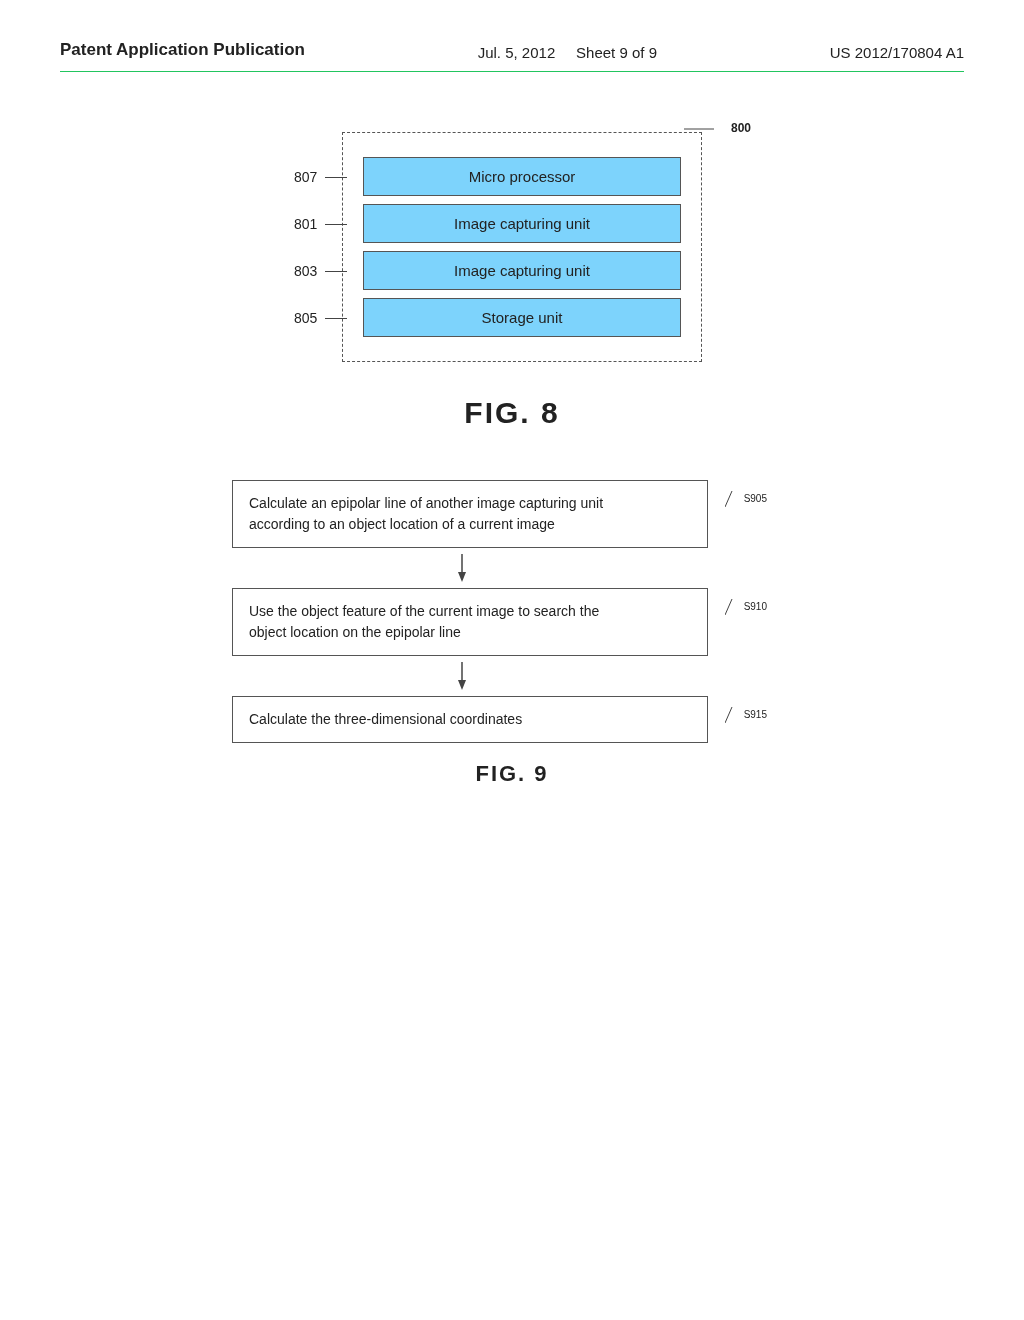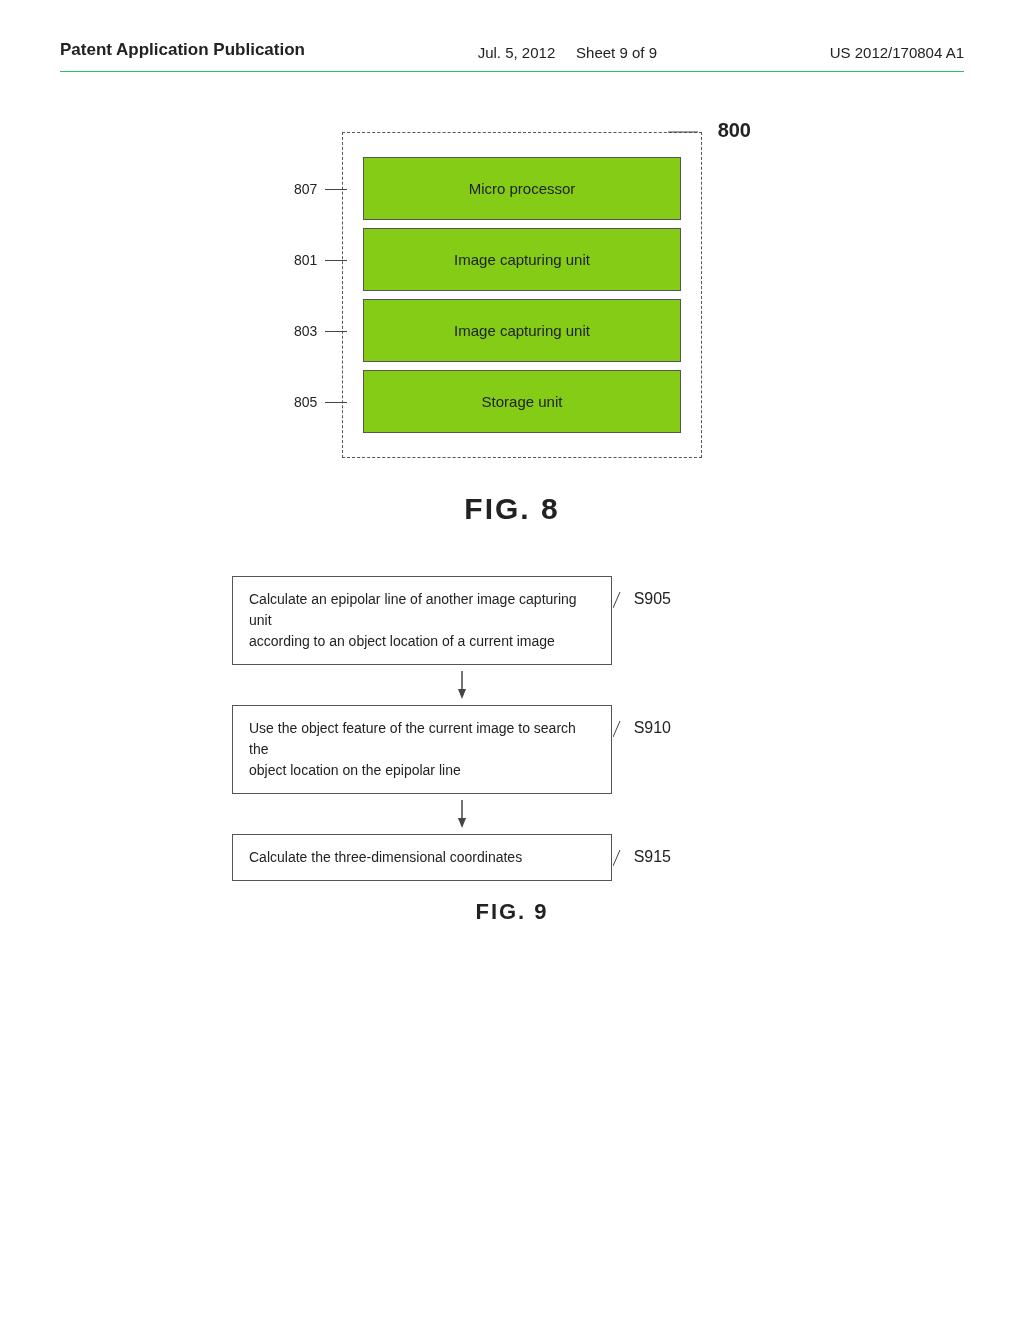"800" .outer-box-label { font-size: 20px -> 12px }
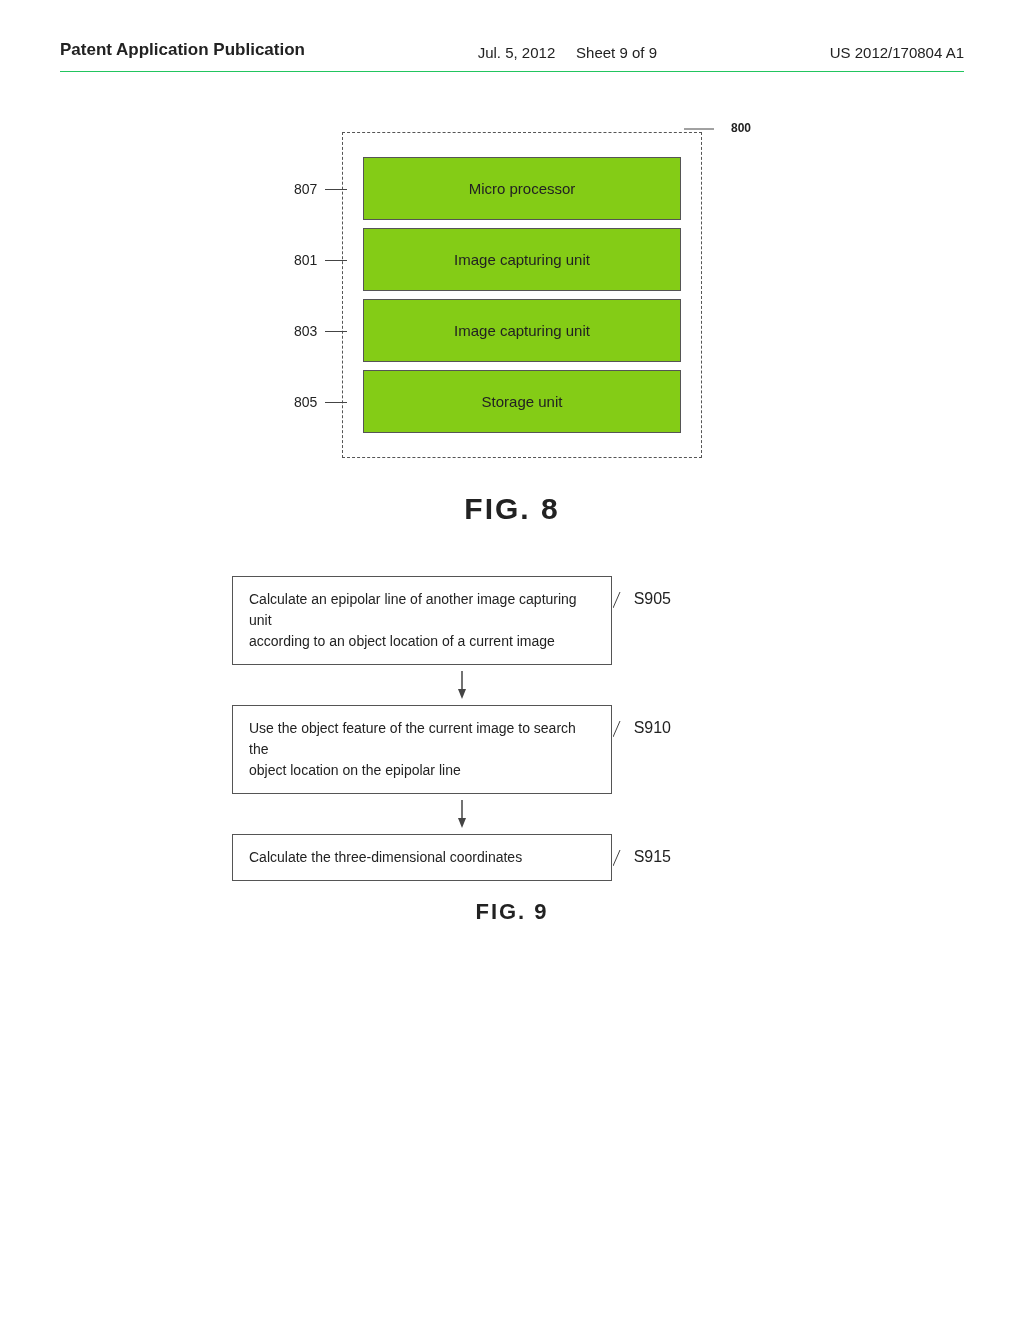"807" .inner-block { background: #84cc16 -> #7dd3fc; padding: 22px 16px -> 10px 16px }
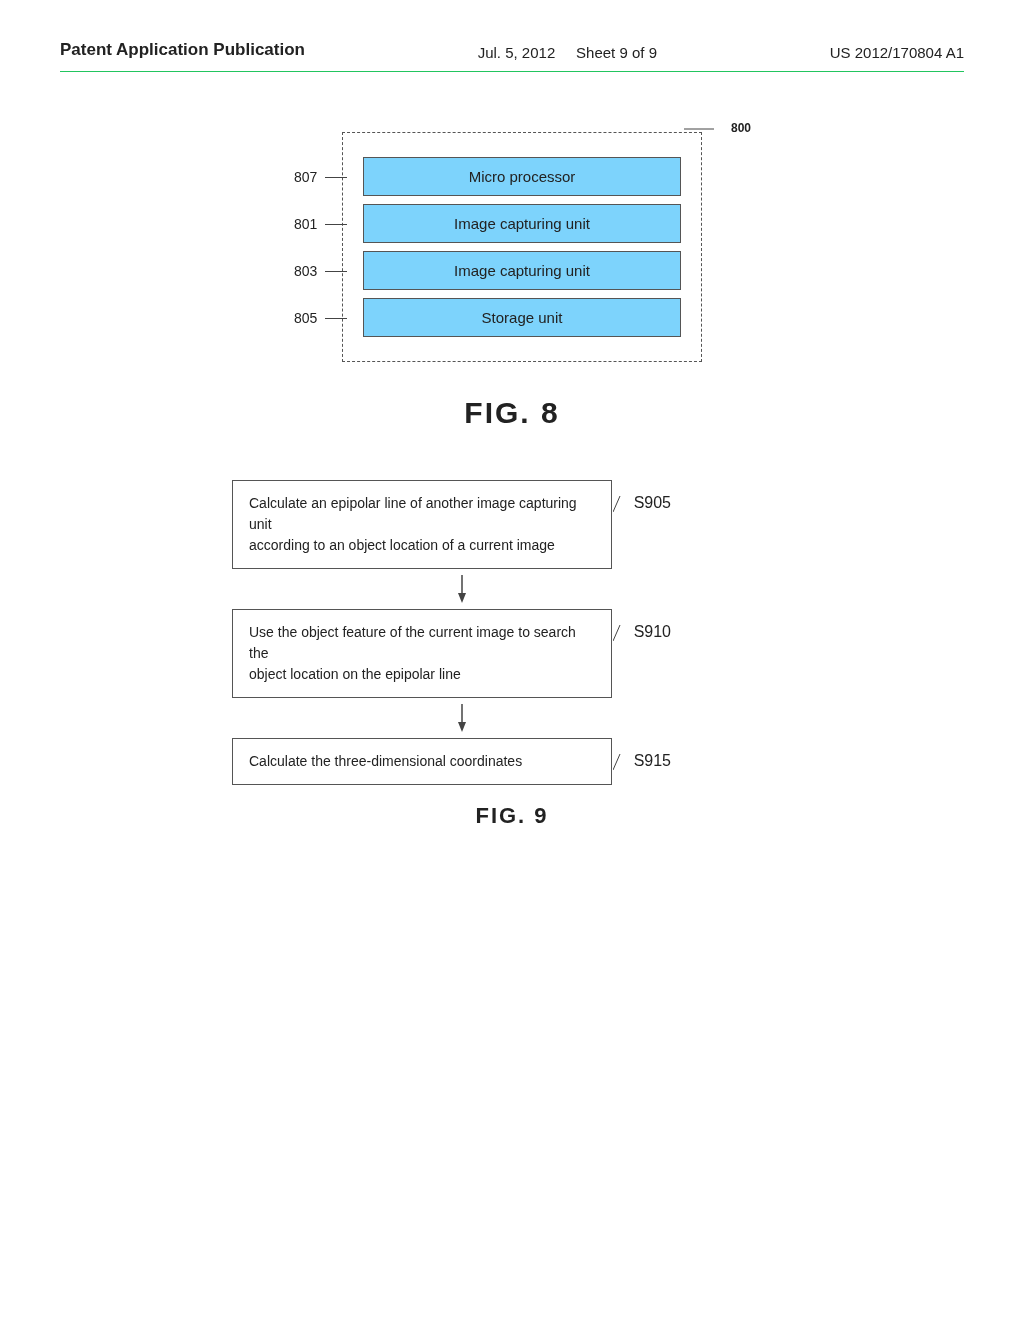"Calculate an epipolar line of" .flow-box { width: 380px -> 476px }
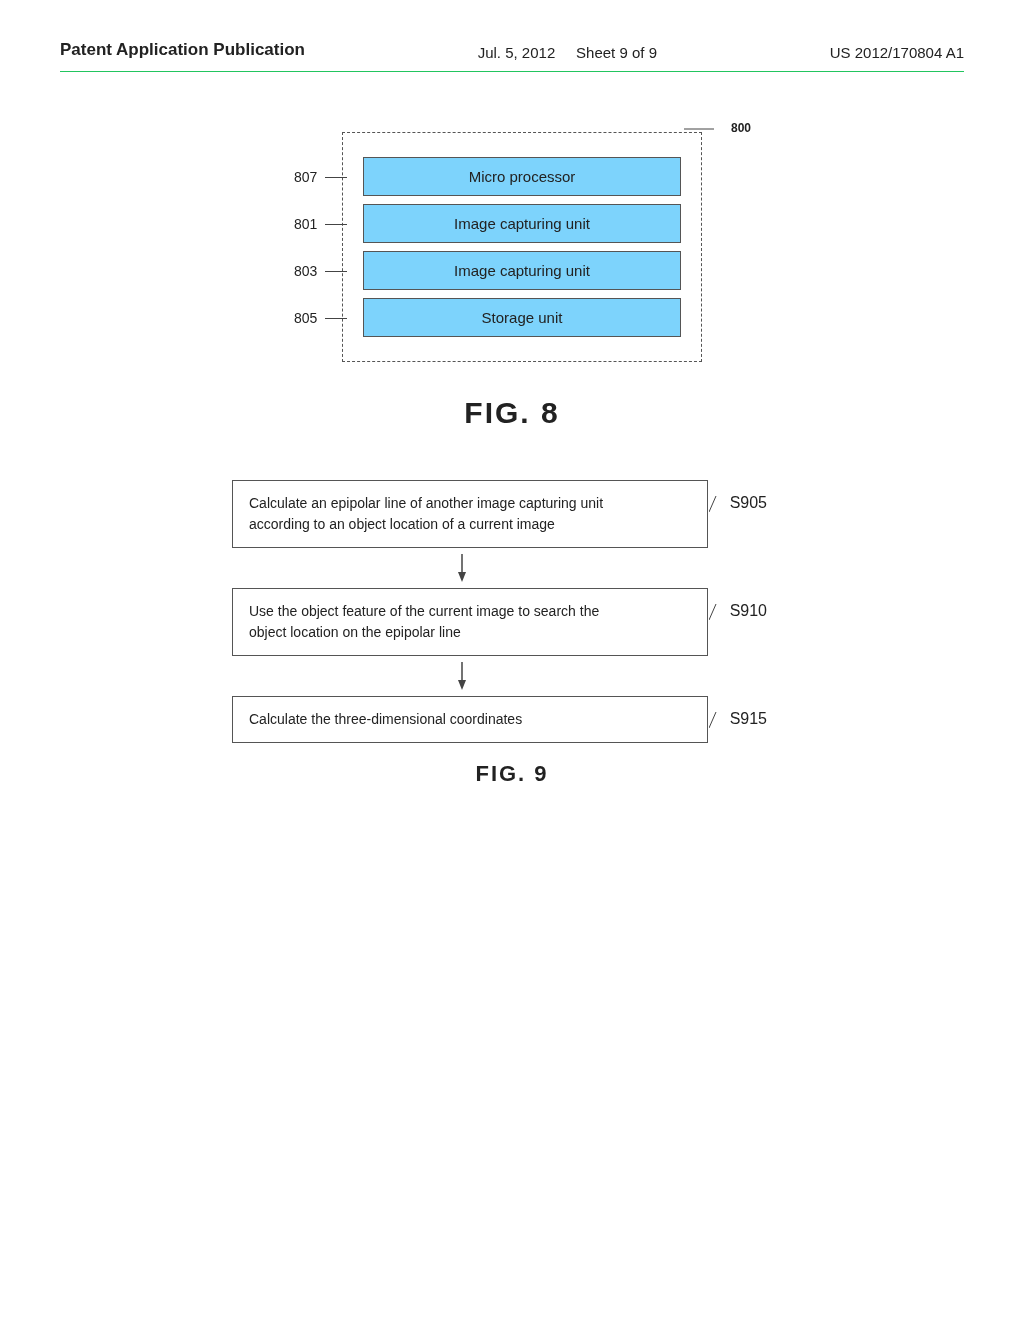"S905" .flow-step-label { font-size: 16px -> 10px }
